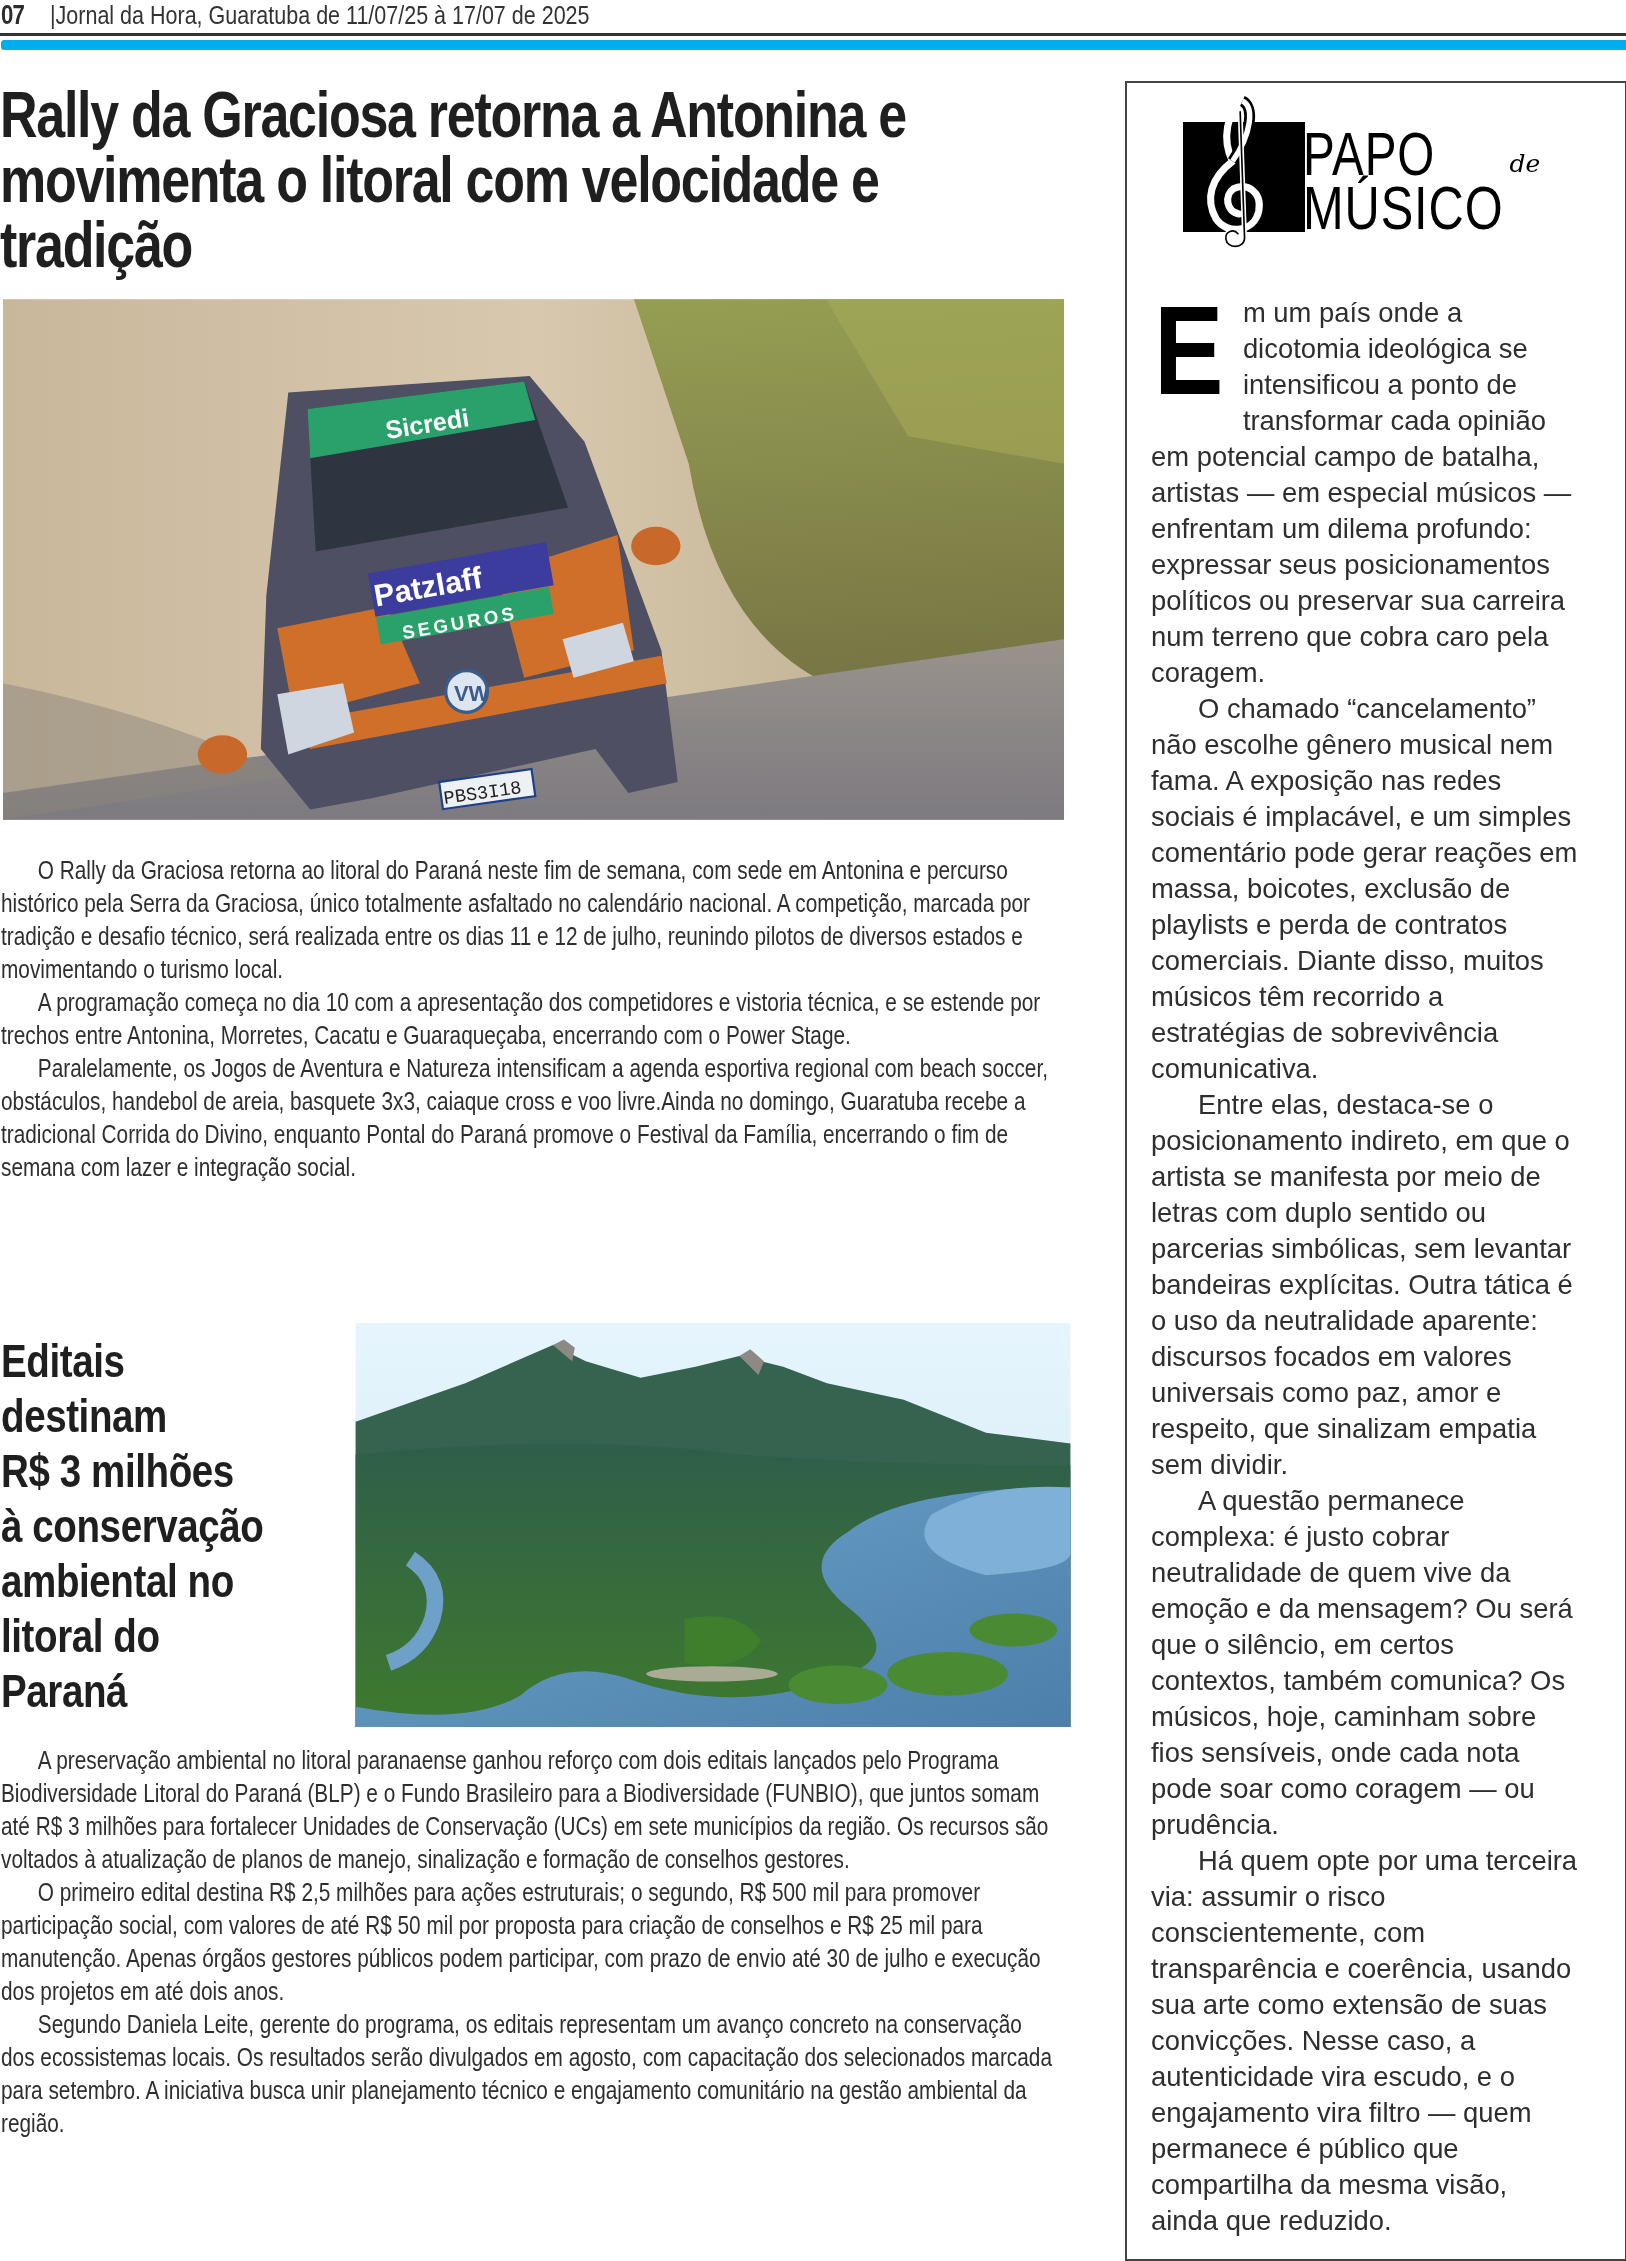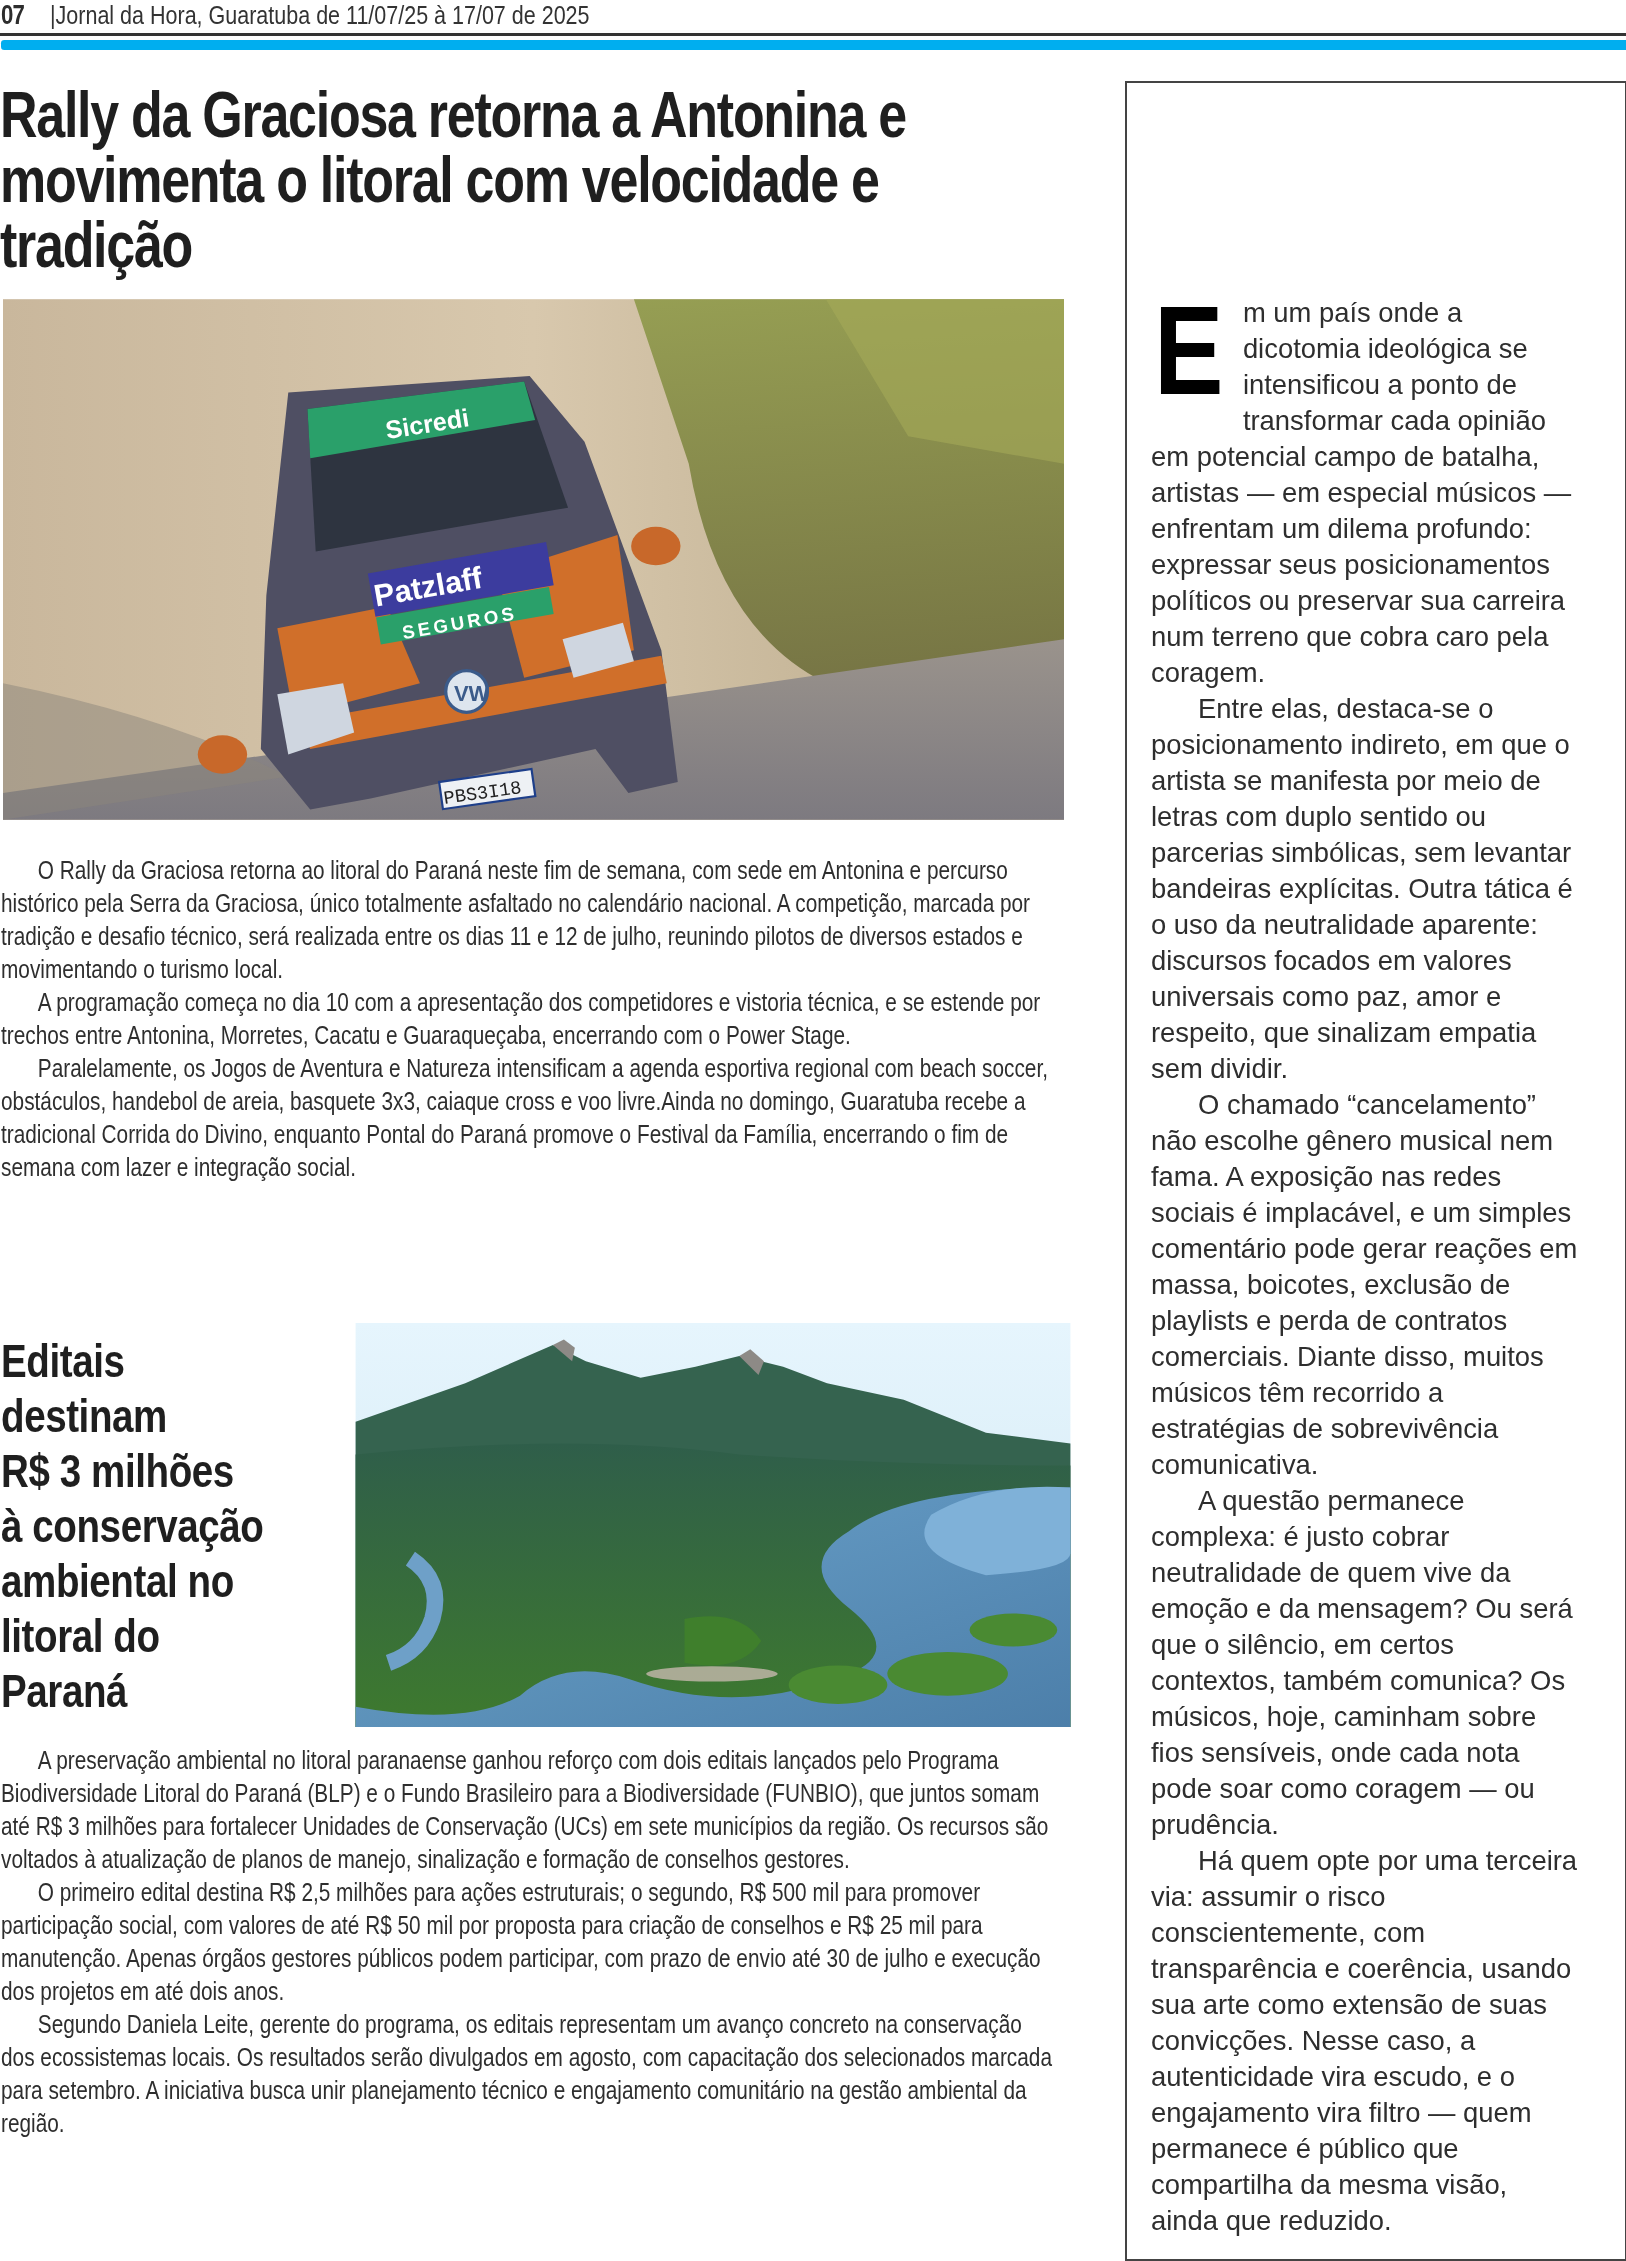"PAPO" div.logo { html: none -> <div> <div></div> <svg> <path></path> <path></path> <path></path> <path></path> <path></path> </svg> <div>PAPO</div> <div>de</div> <div>MÚSICO</div> </div> }
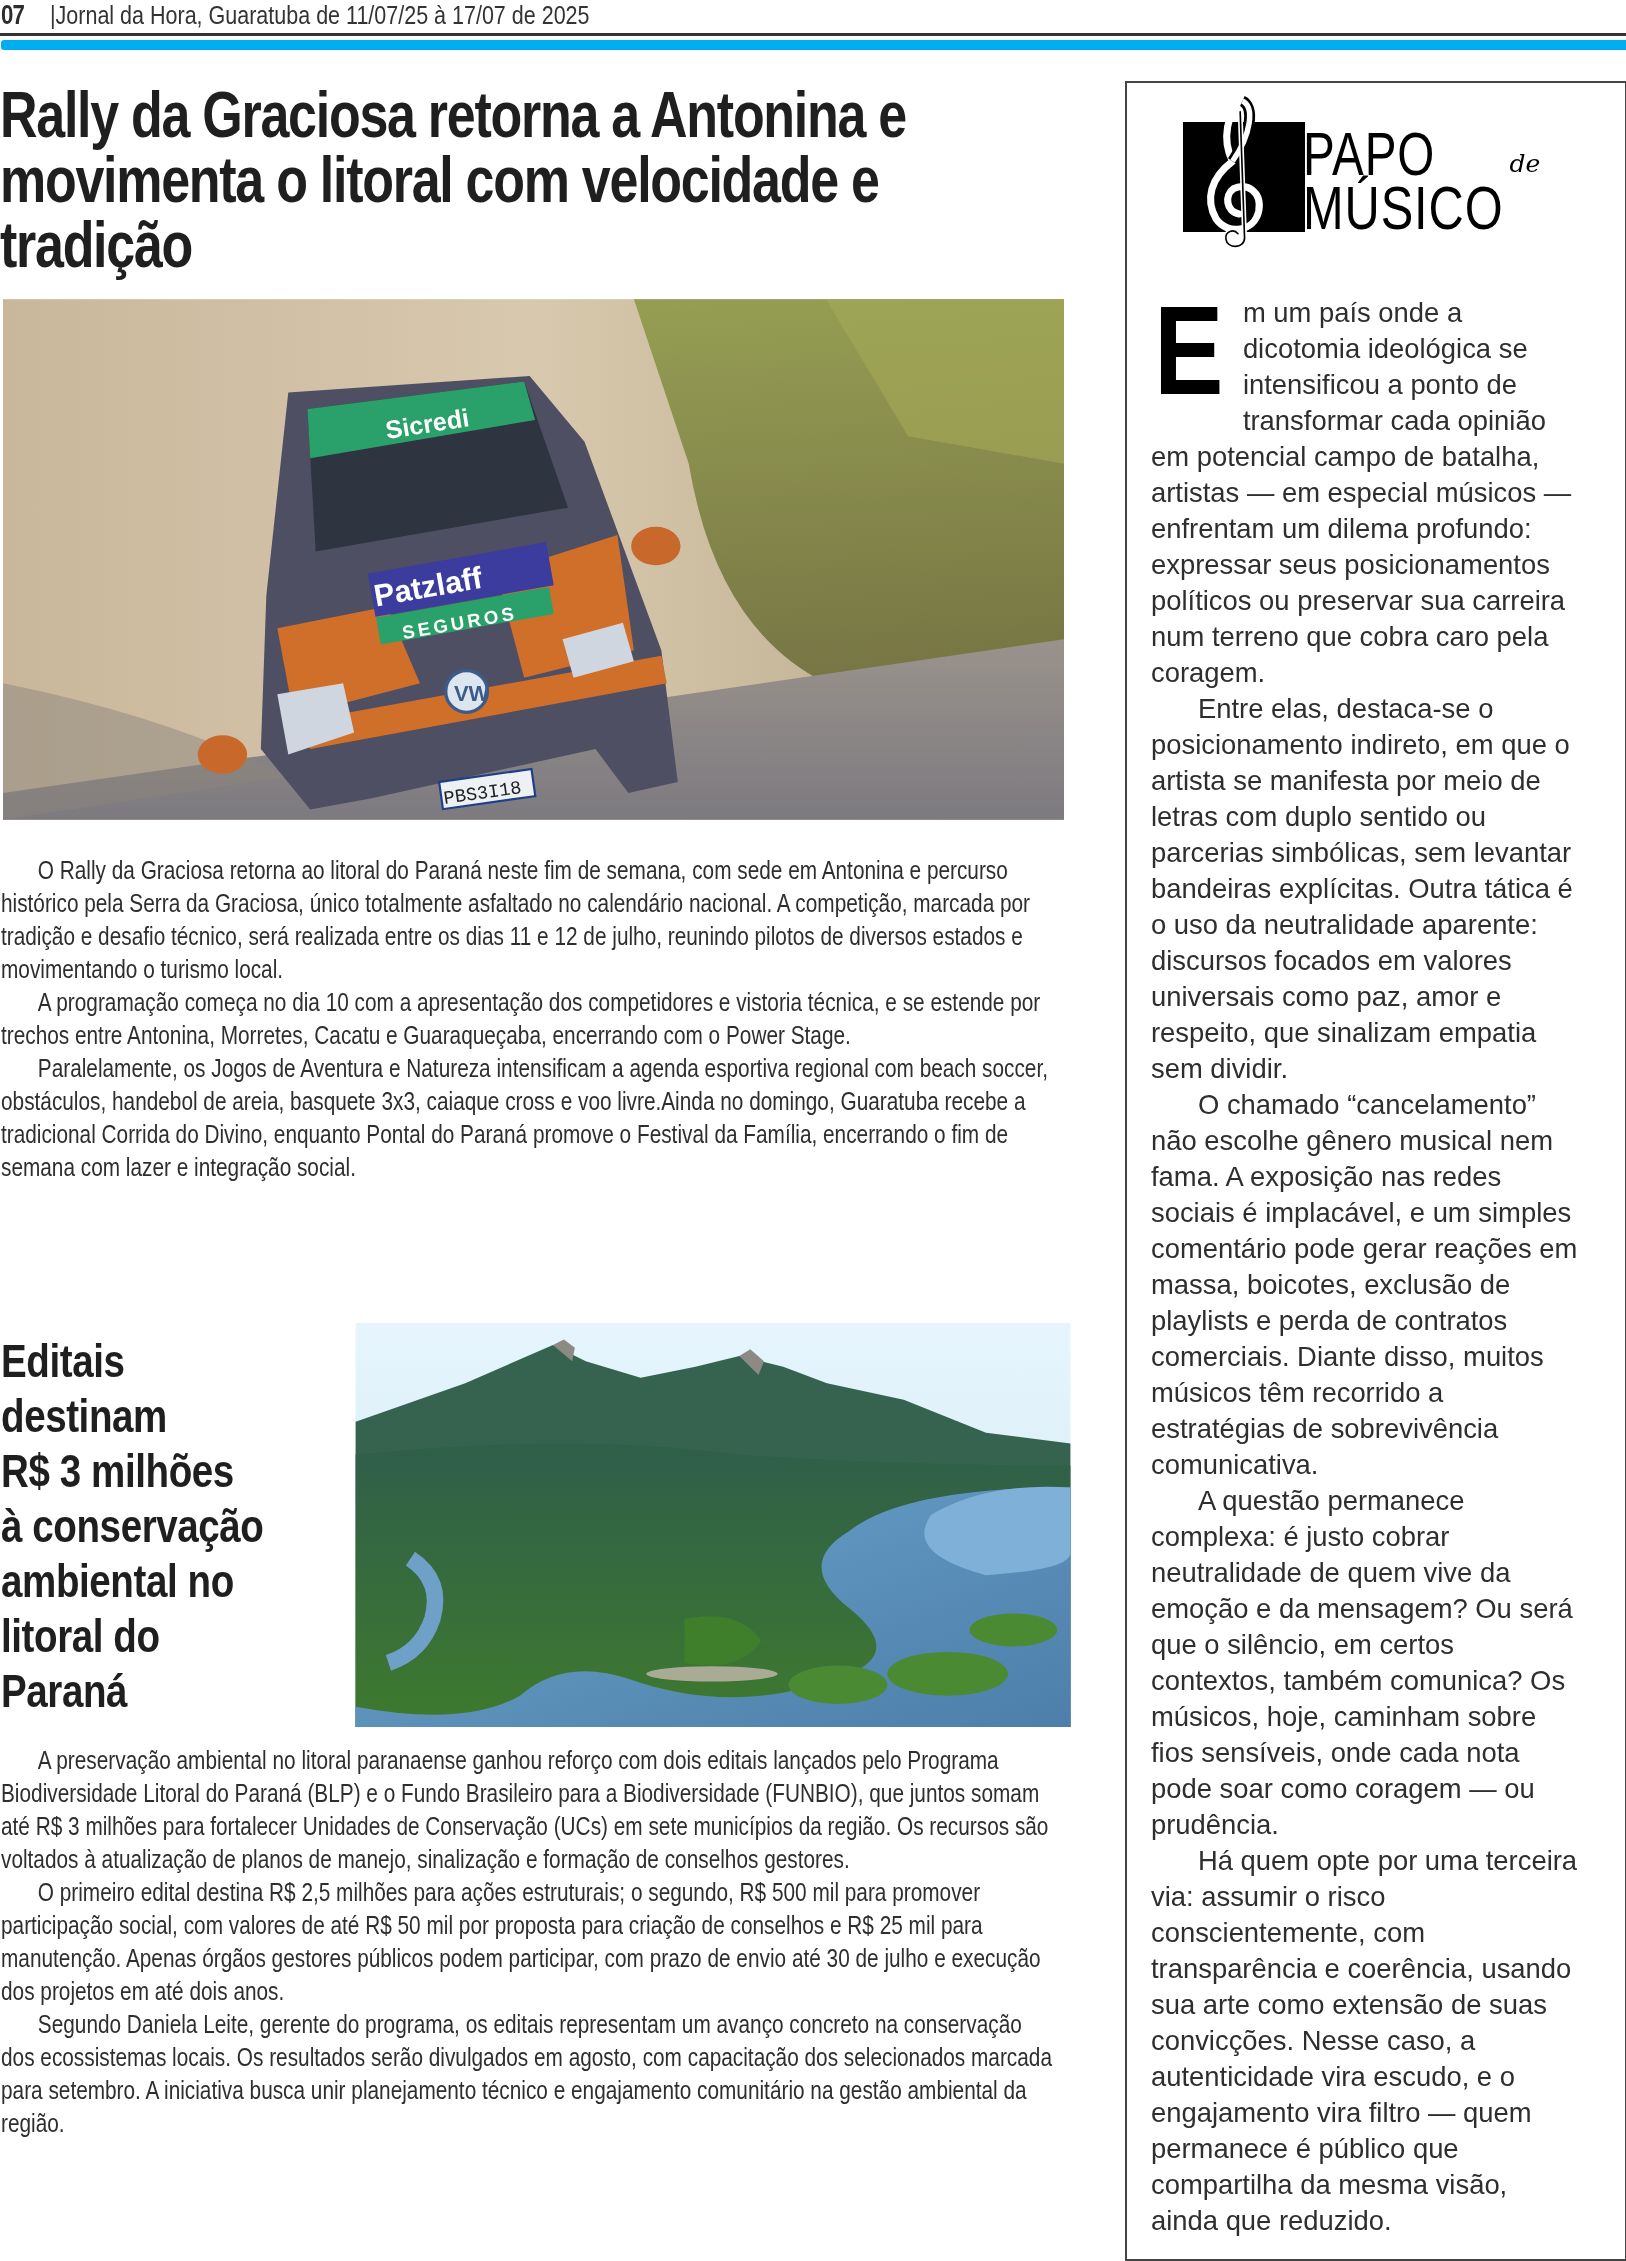"Entre elas, destaca-se o posicionamento" p { order: before "O chamado “cancelamento” não escolhe" -> after "O chamado “cancelamento” não escolhe" }
